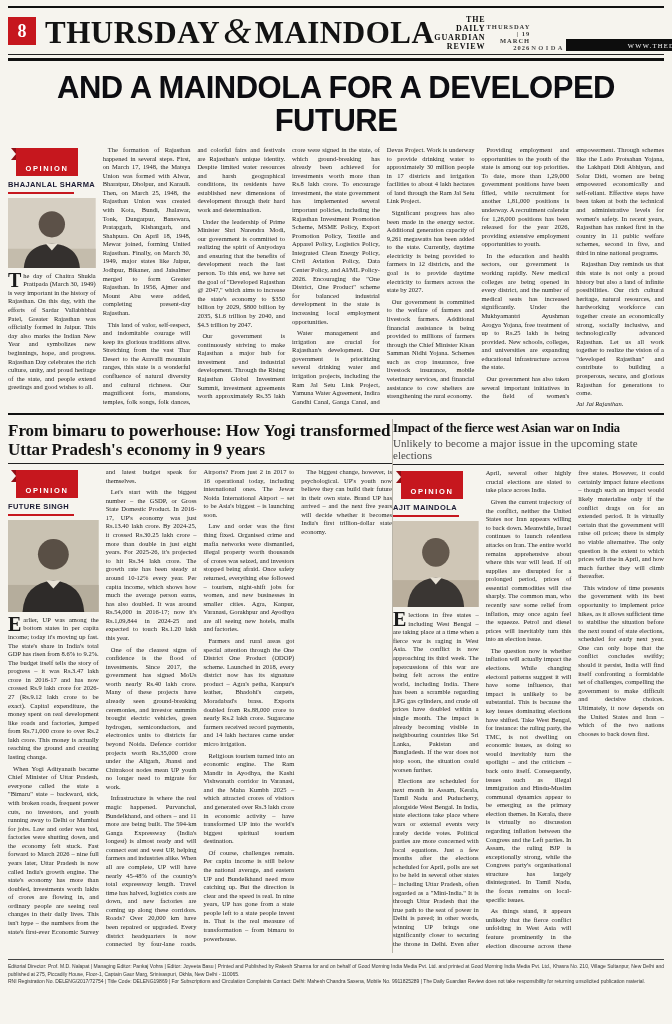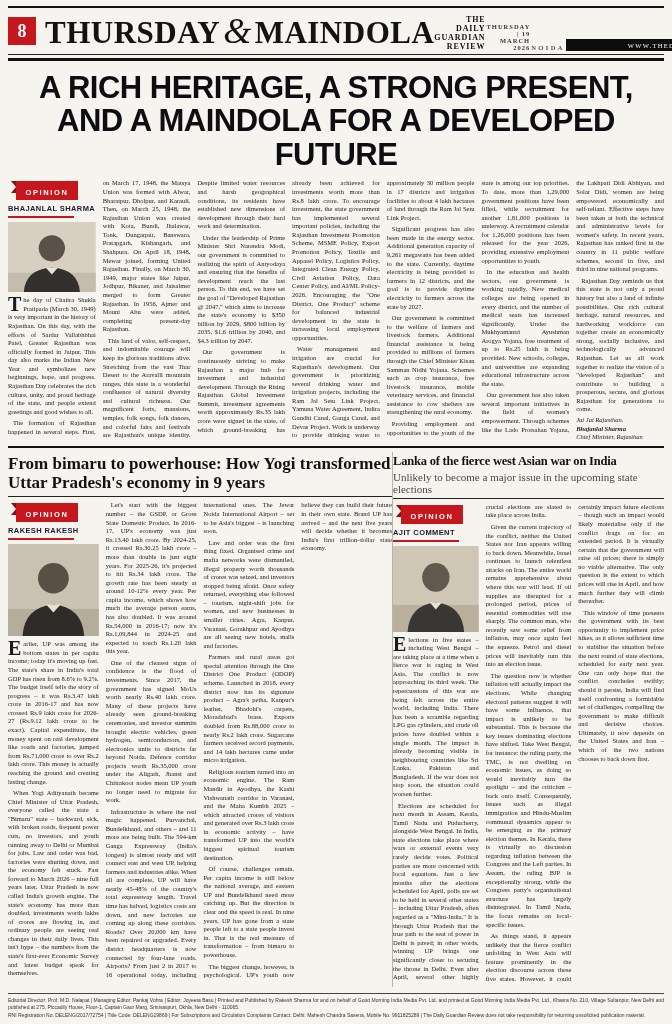"A RICH HERITAGE, A STRONG" span { html: <span>A RICH HERITAGE, A STRONG PRESENT,</span> -> none }
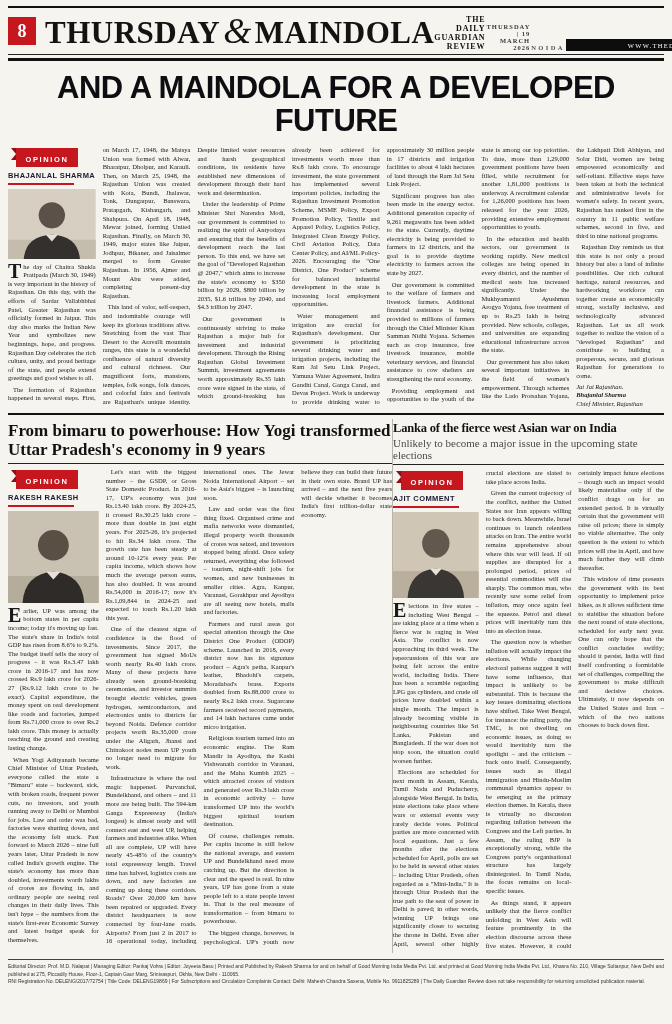"OPINION" .kicker { padding: 7px 0 2px -> 16px 0 2px }
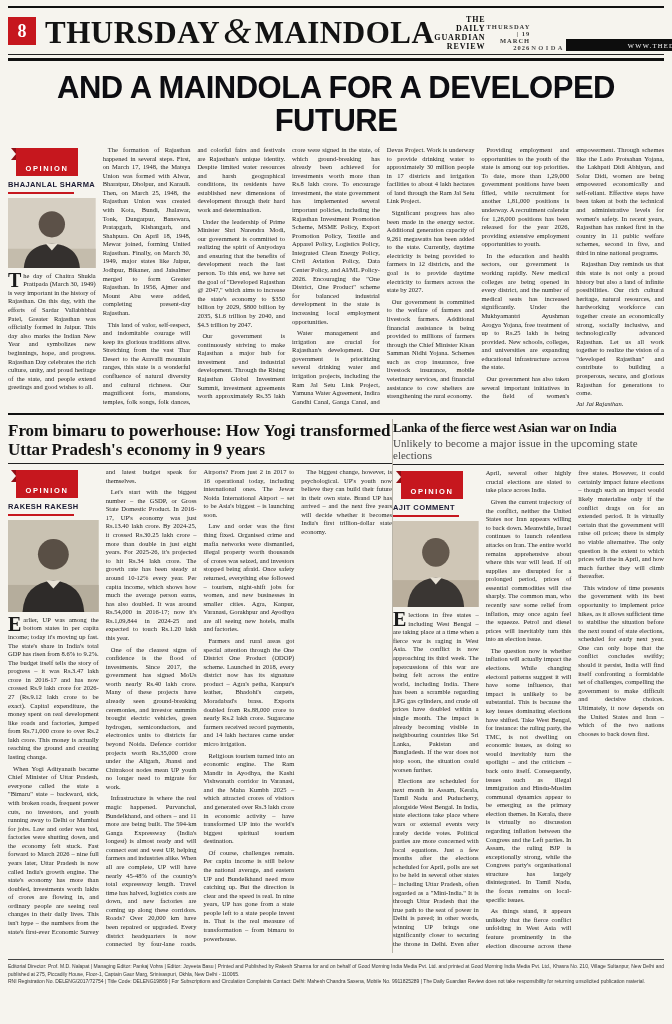"Lanka of the fierce west" h3 { text: Lanka -> Impact }
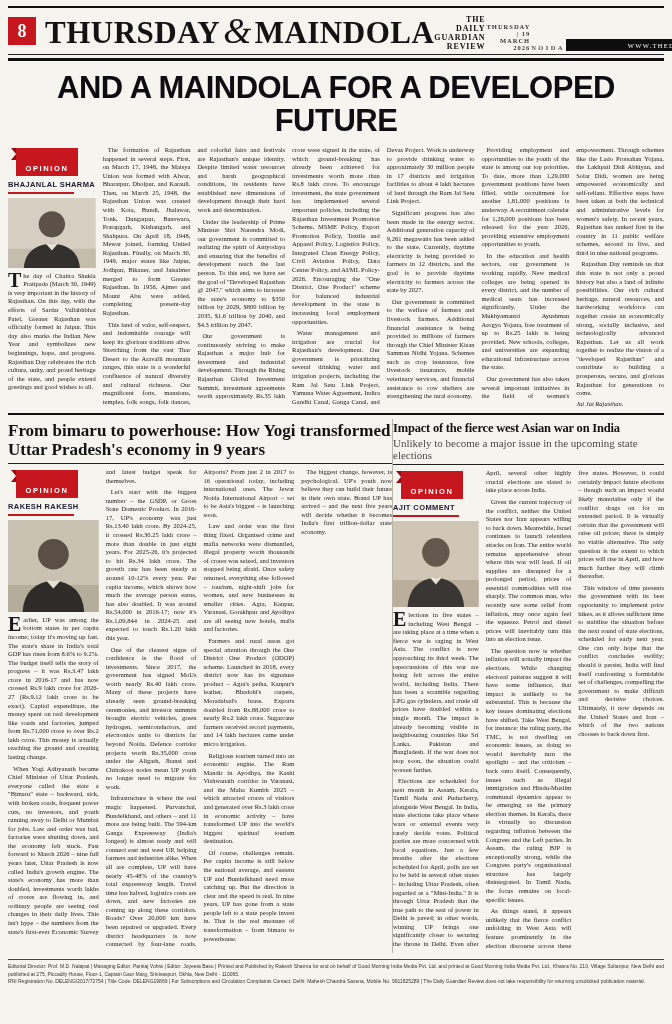"RAKESH RAKESH" div.byline { text: RAKESH RAKESH -> FUTURE SINGH }
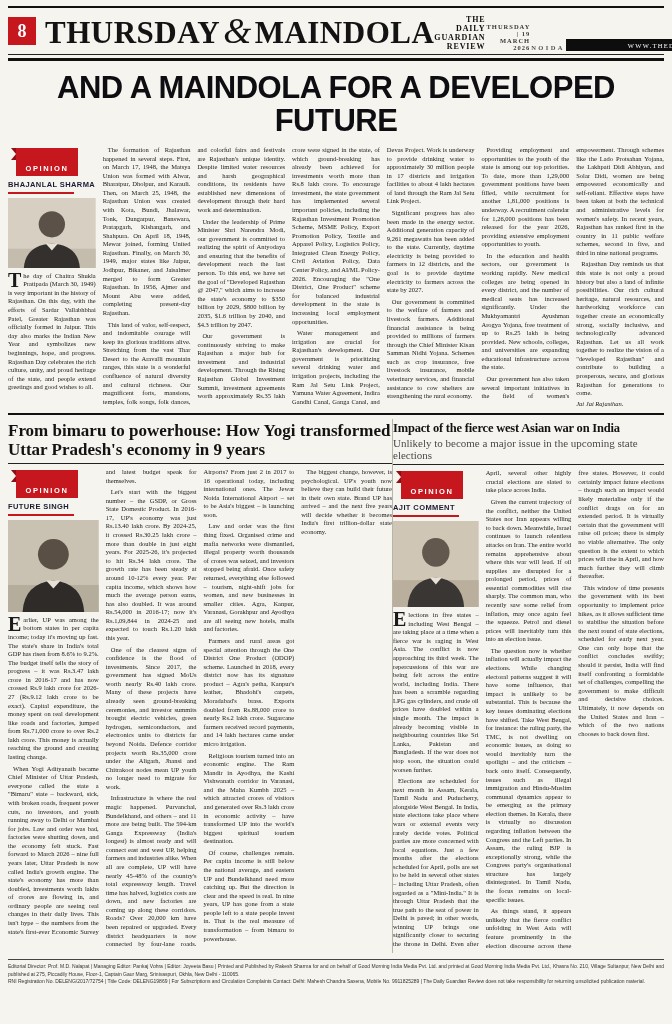"AJIT COMMENT" div.byline { text: COMMENT -> MAINDOLA }
